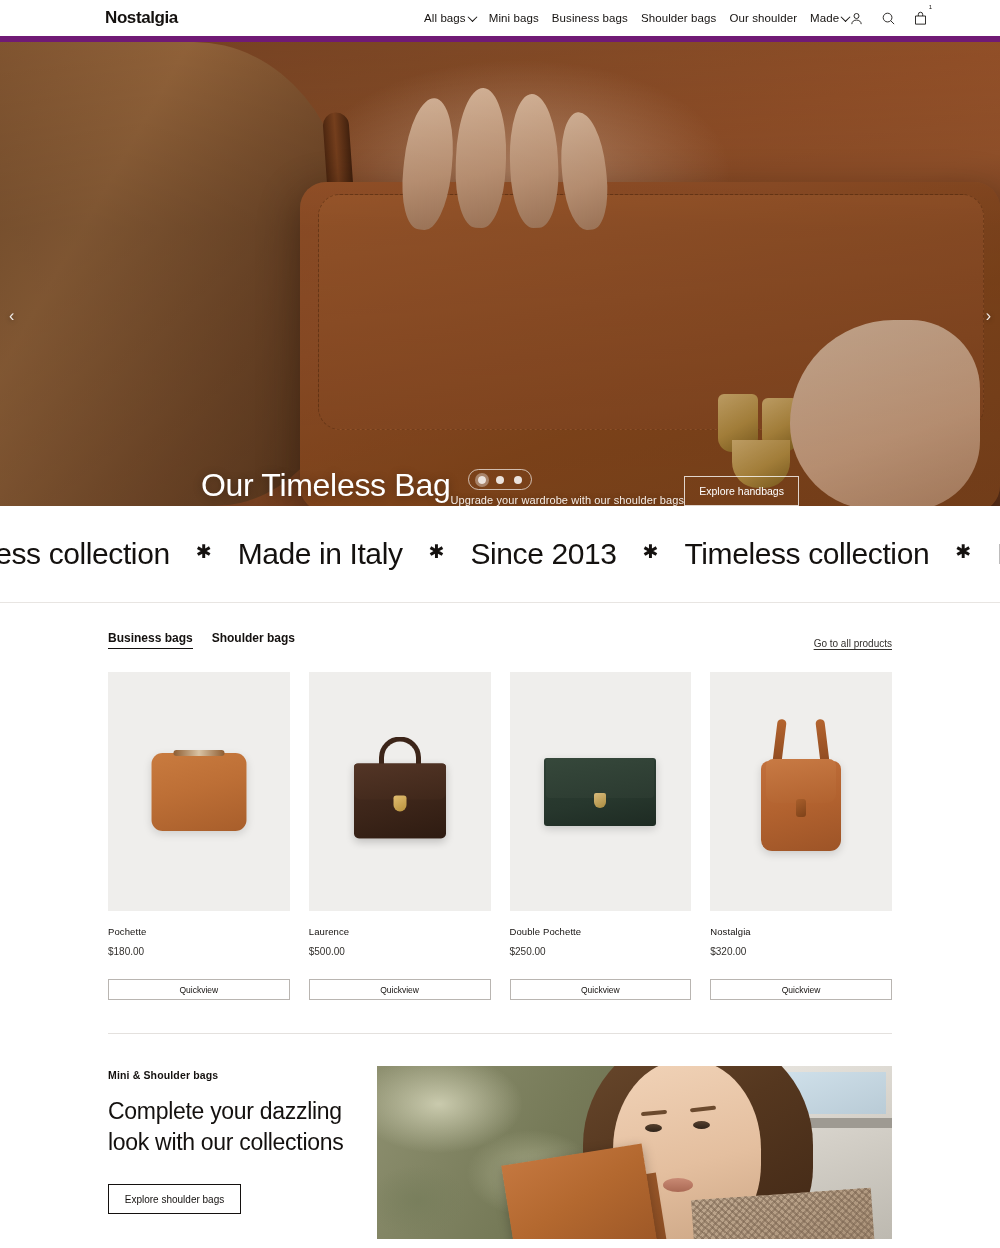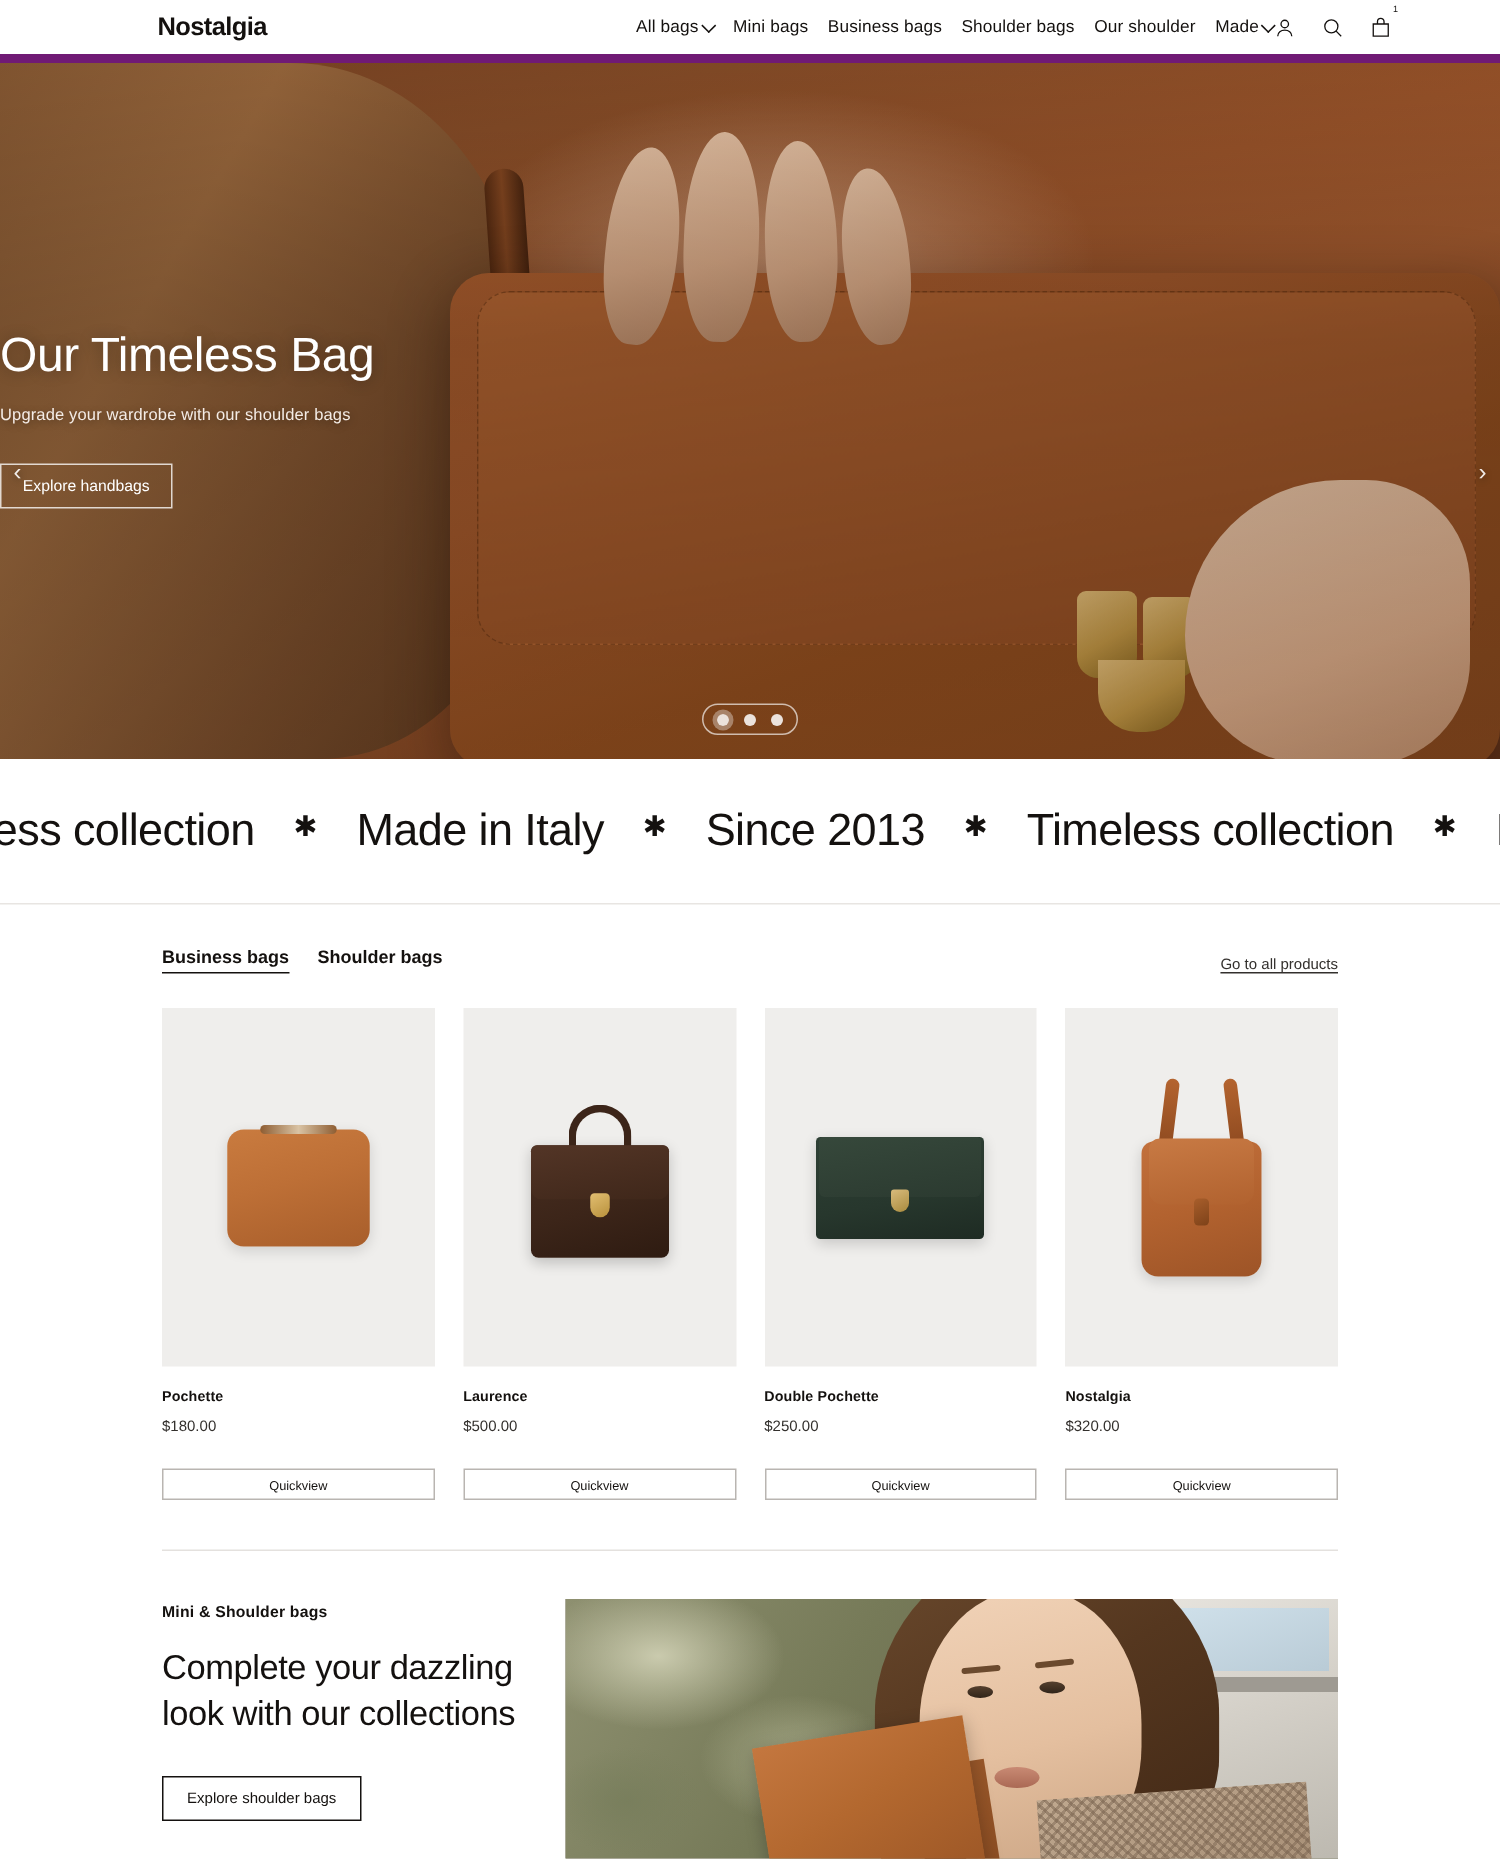"Our Timeless Bag" .hero-content { align-items: flex-start -> flex-end; flex-direction: column -> row }
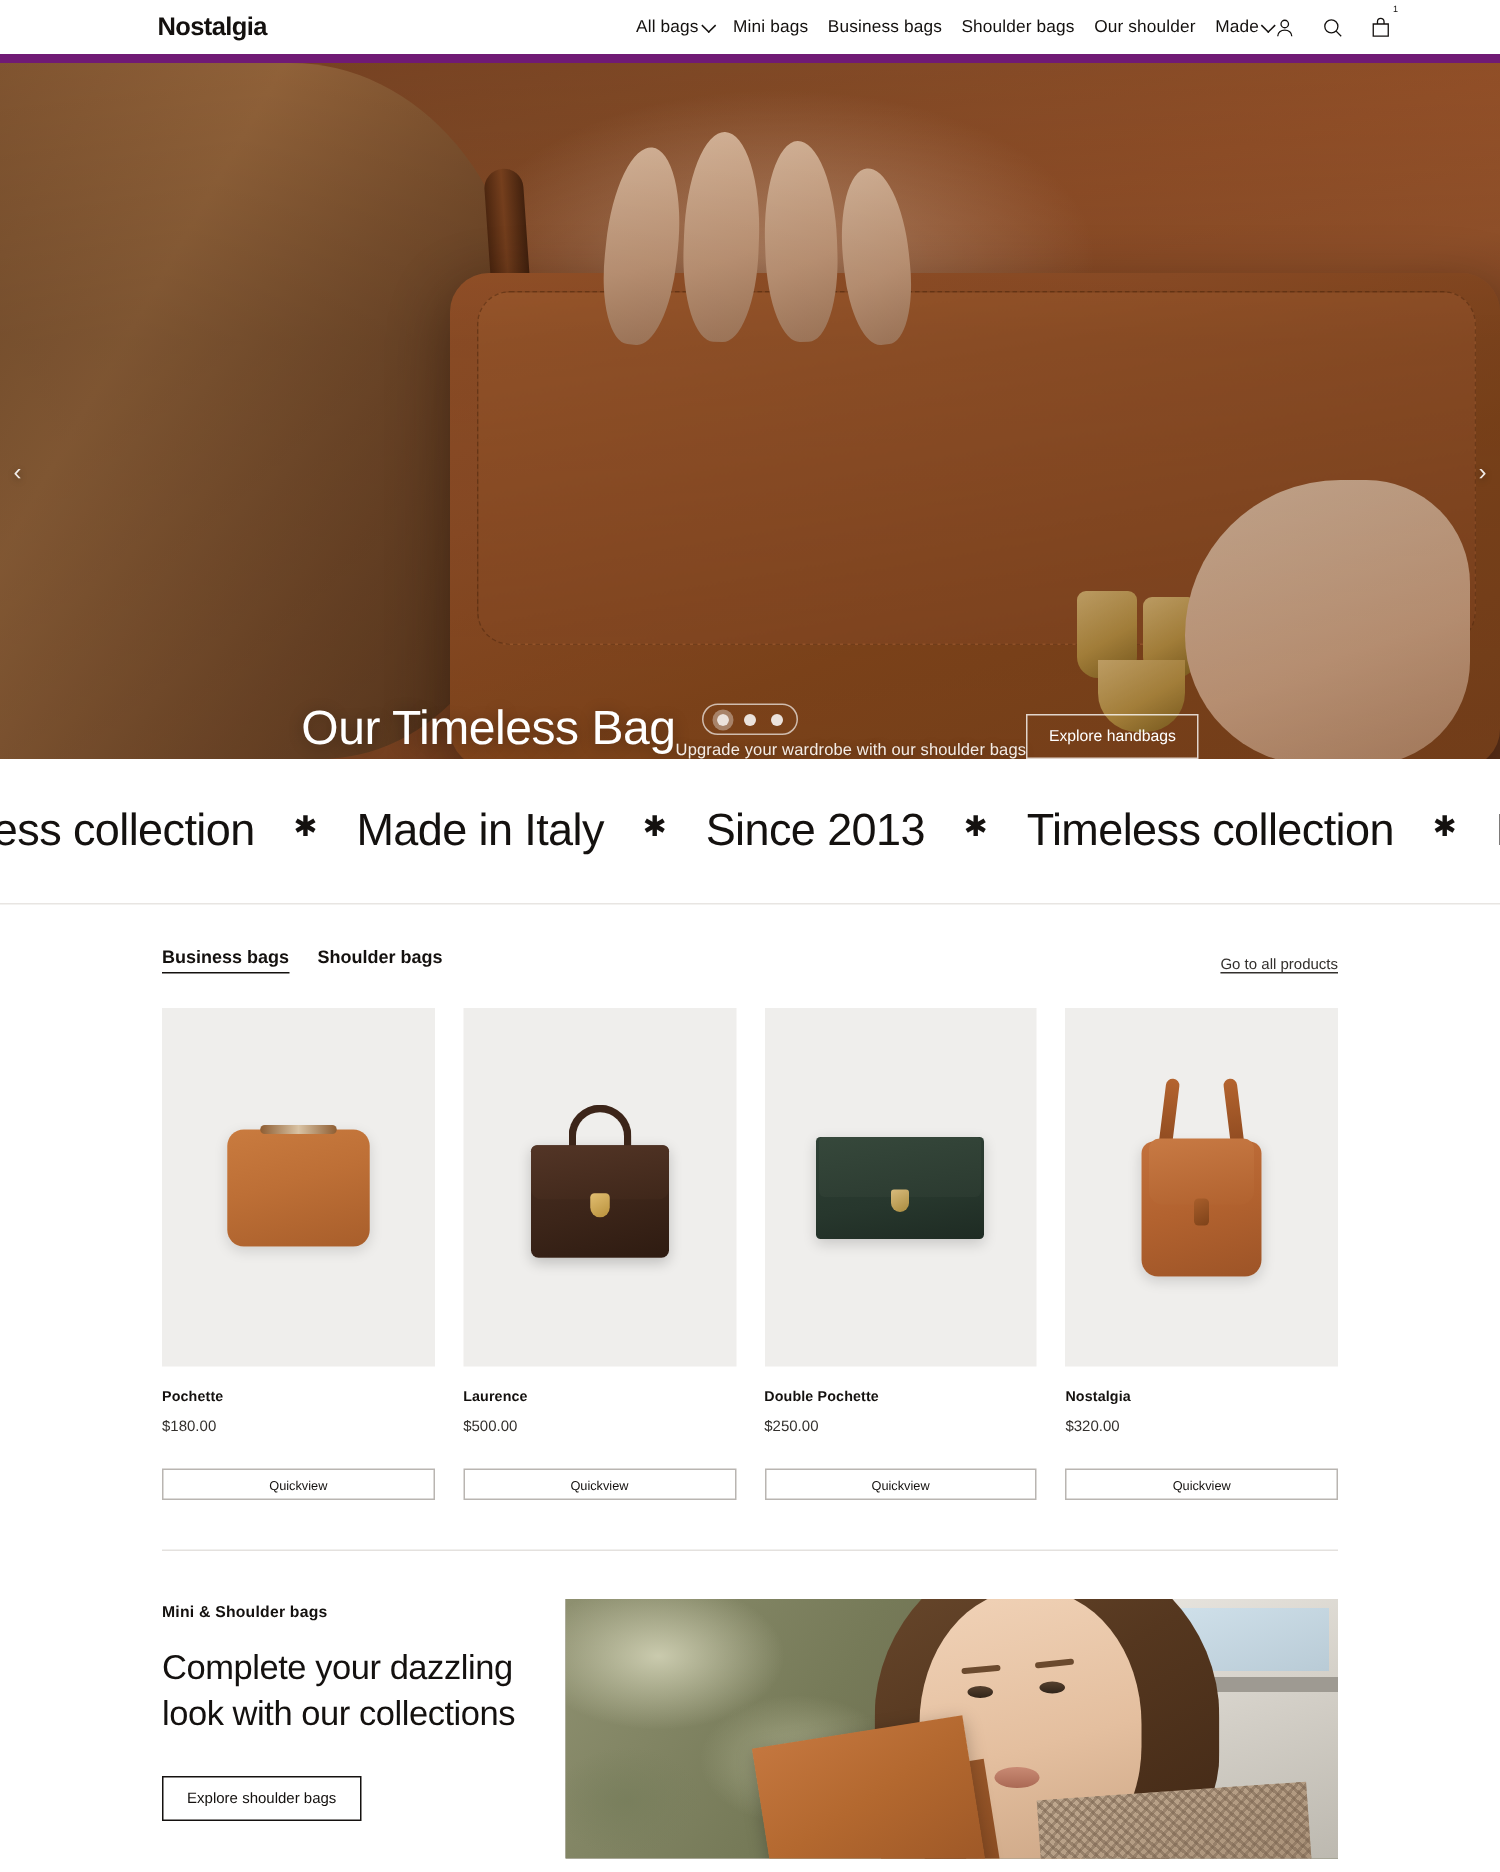"Pochette" .p-name { font-weight: 700 -> 400 }
